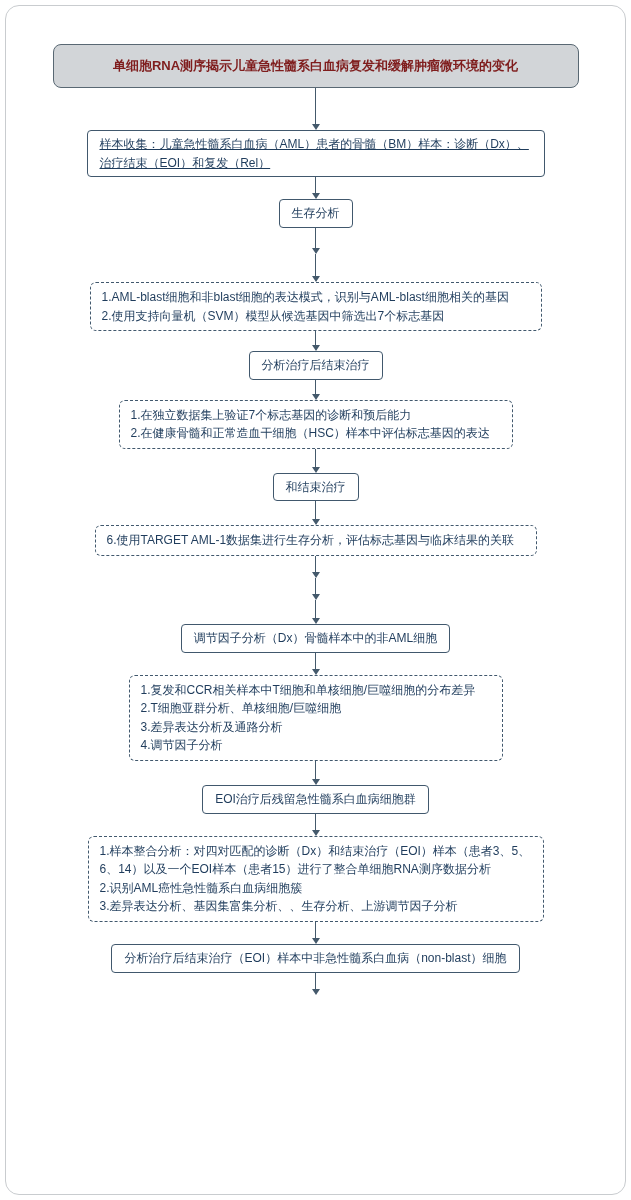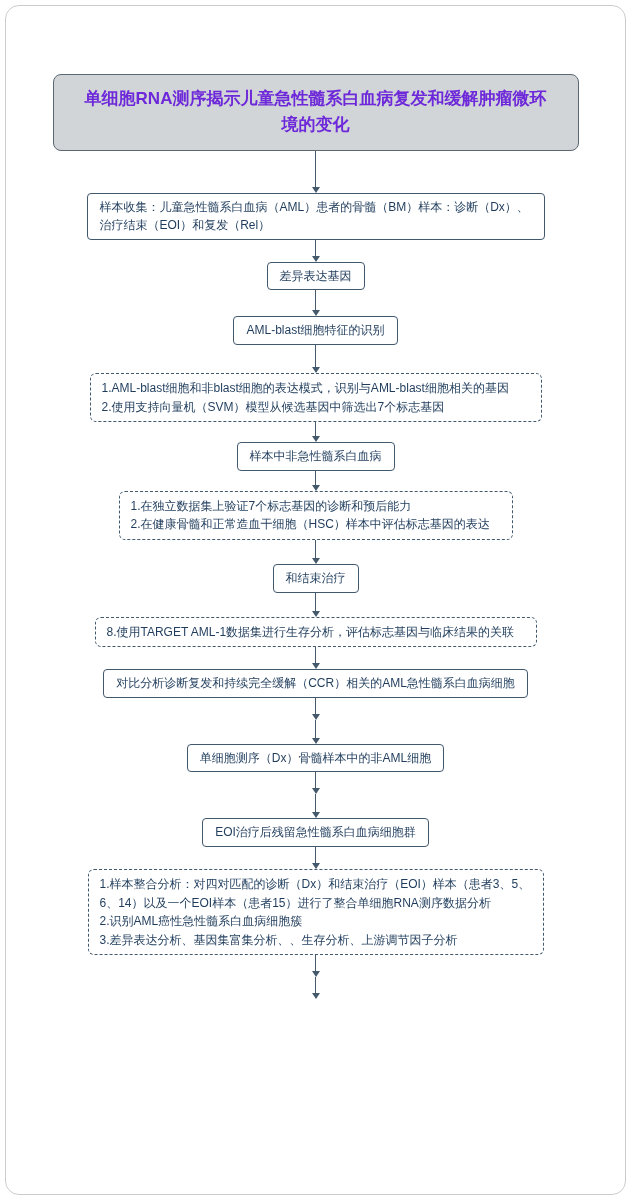"单细胞RNA测序揭示儿童急性髓系白血病复发和缓解肿瘤微环境的变化" .title { color: #6d28d9 -> #7f1d1d; font-size: 17px -> 13px; margin-top: 30px -> none }
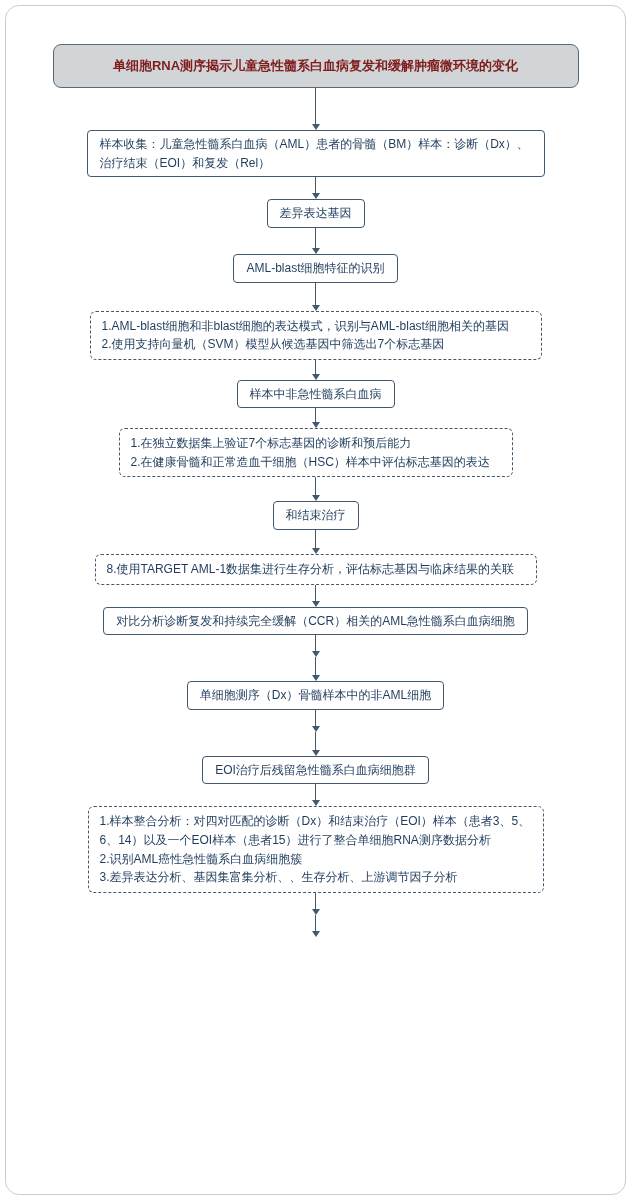"样本收集：儿童急性髓系白血病（AML）患者的骨髓（BM）样本：诊断（Dx）、治疗" .left { text-decoration: none -> underline }
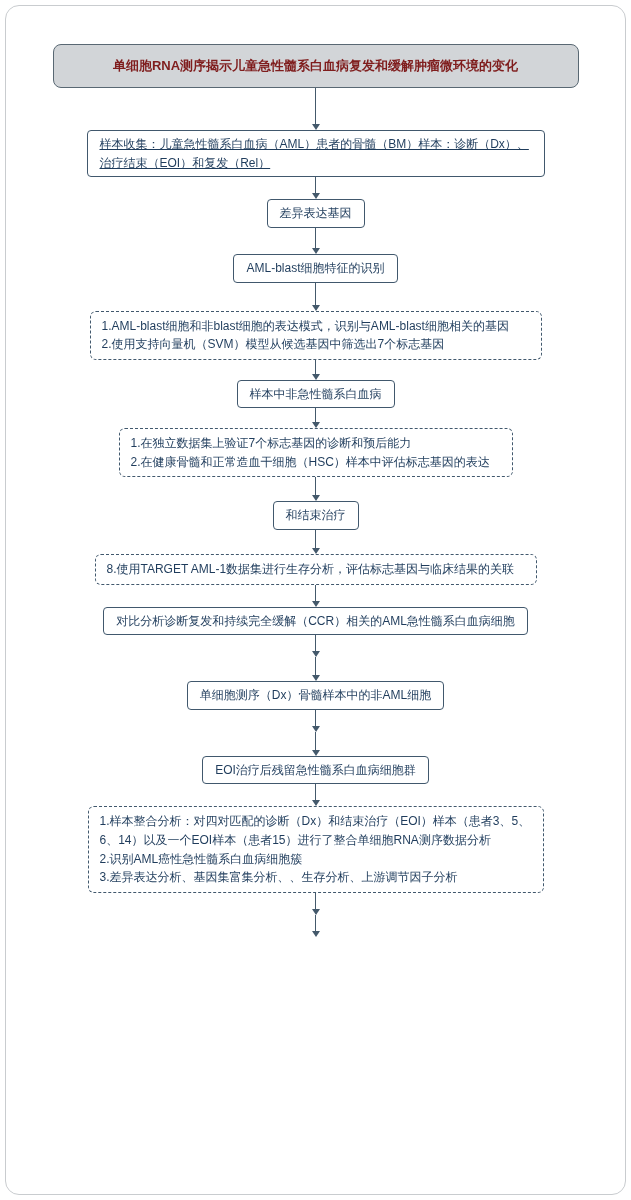"差异表达基因" div.node { text: 差异表达基因 -> 生存分析 }
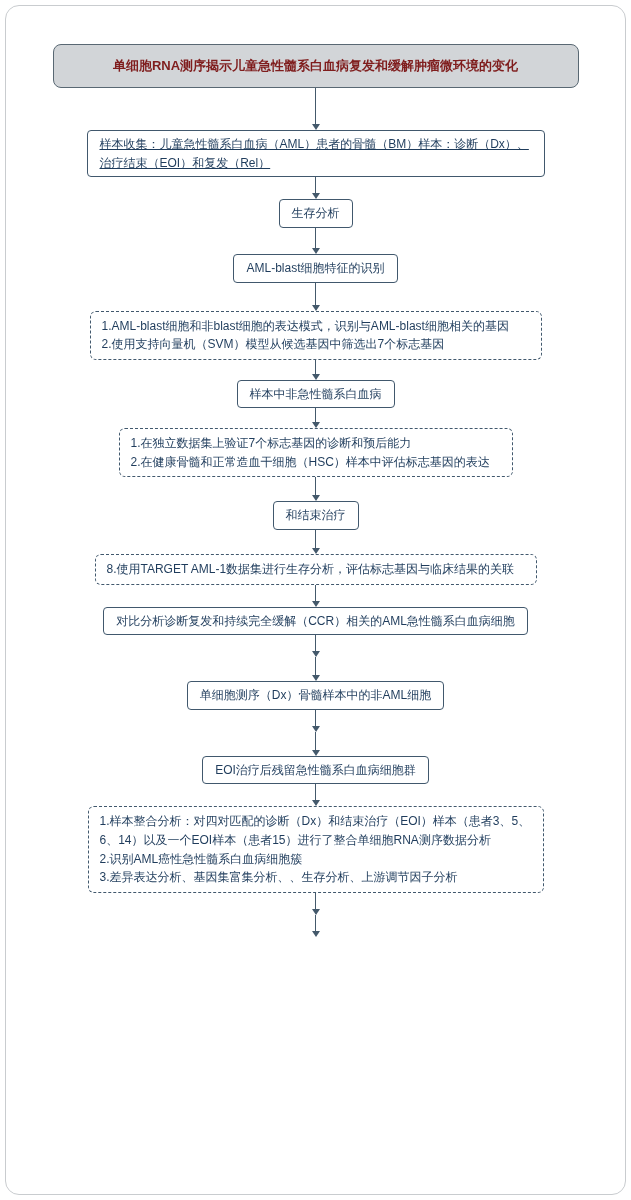"AML-blast细胞特征的识别" div.node { html: <div>AML-blast细胞特征的识别</div> -> none }
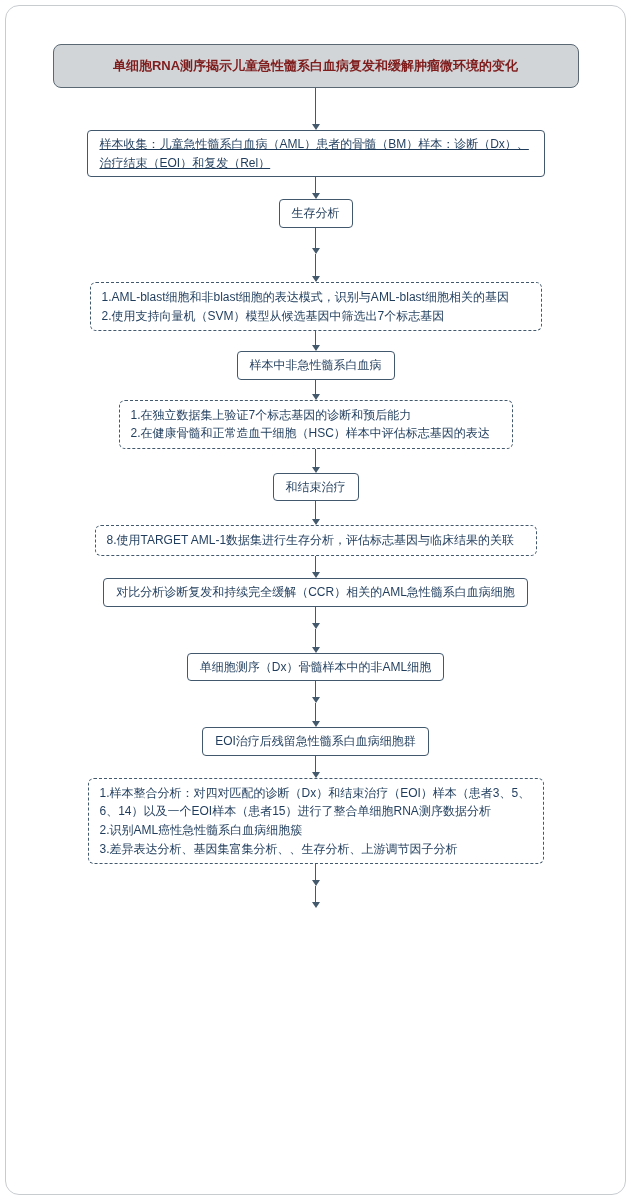"样本中非急性髓系白血病" div.node { text: 样本中非急性髓系白血病 -> 分析治疗后结束治疗 }
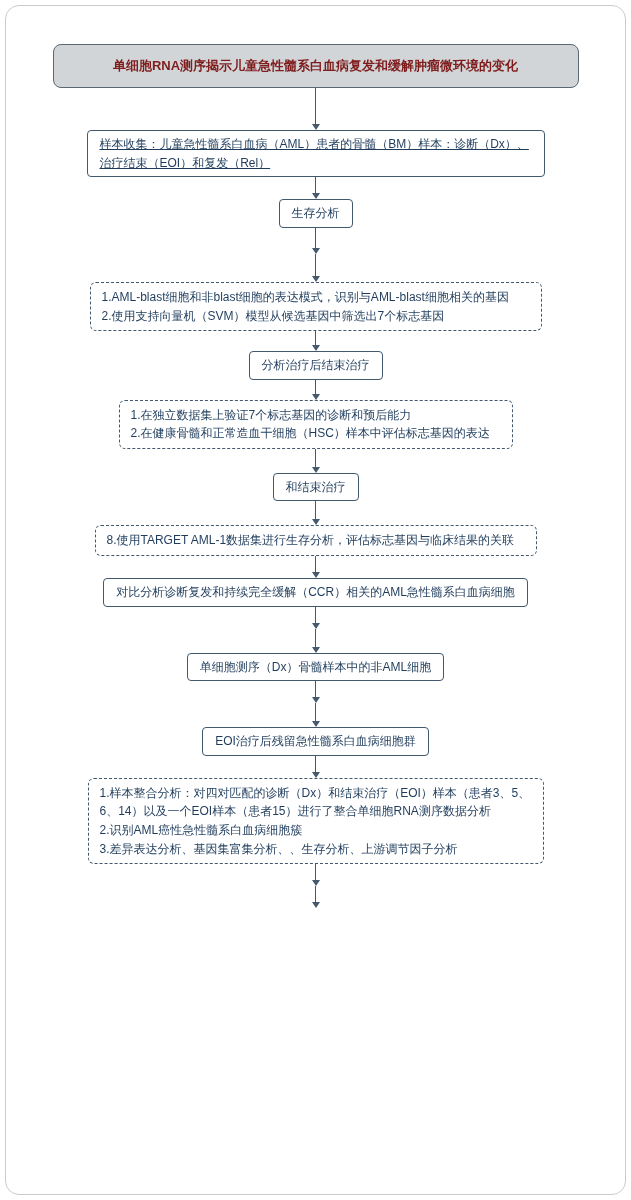"8.使用TARGET AML-1数据集进行生存分析，评估标志基因与临床结果的关联" div.node { text: 8 -> 6 }
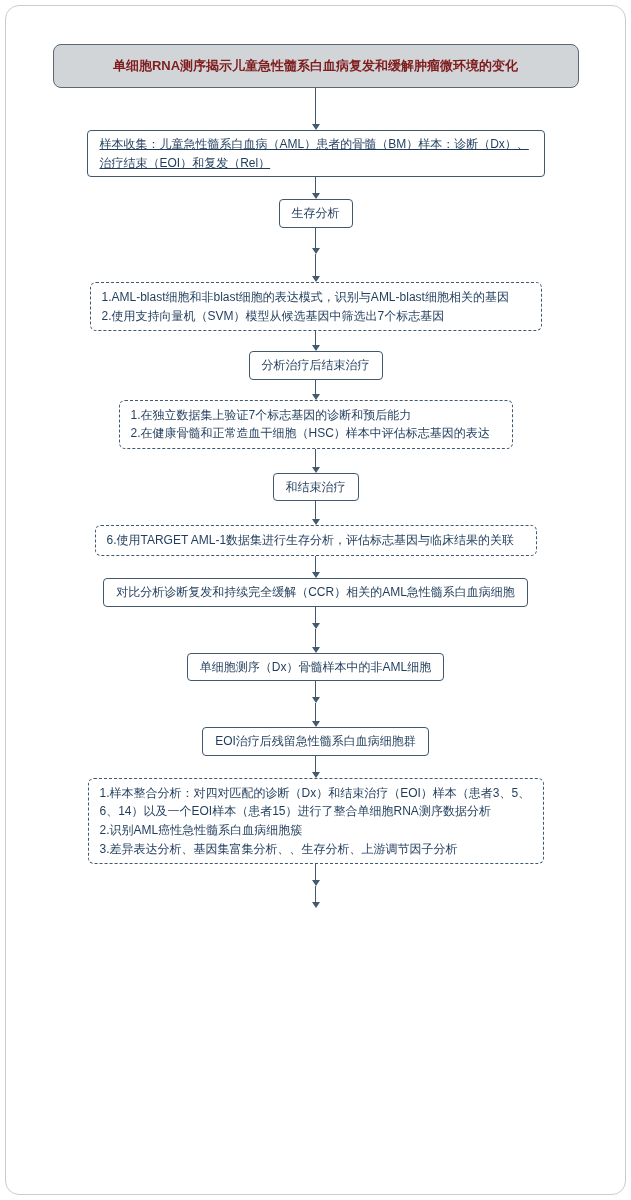"对比分析诊断复发和持续完全缓解（CCR）相关的AML急性髓系白血病细胞" div.node { html: <div>对比分析诊断复发和持续完全缓解（CCR）相关的AML急性髓系白血病细胞</div> -> none }
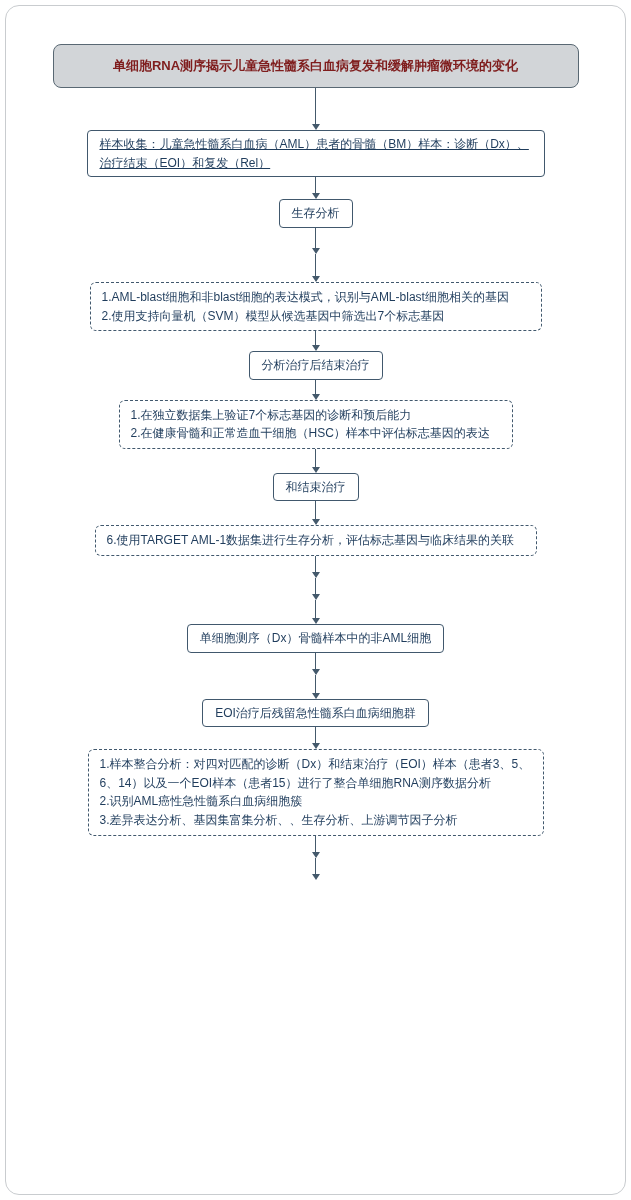"单细胞测序（Dx）骨髓样本中的非AML细胞" div.node { text: 单细胞测序 -> 调节因子分析 }
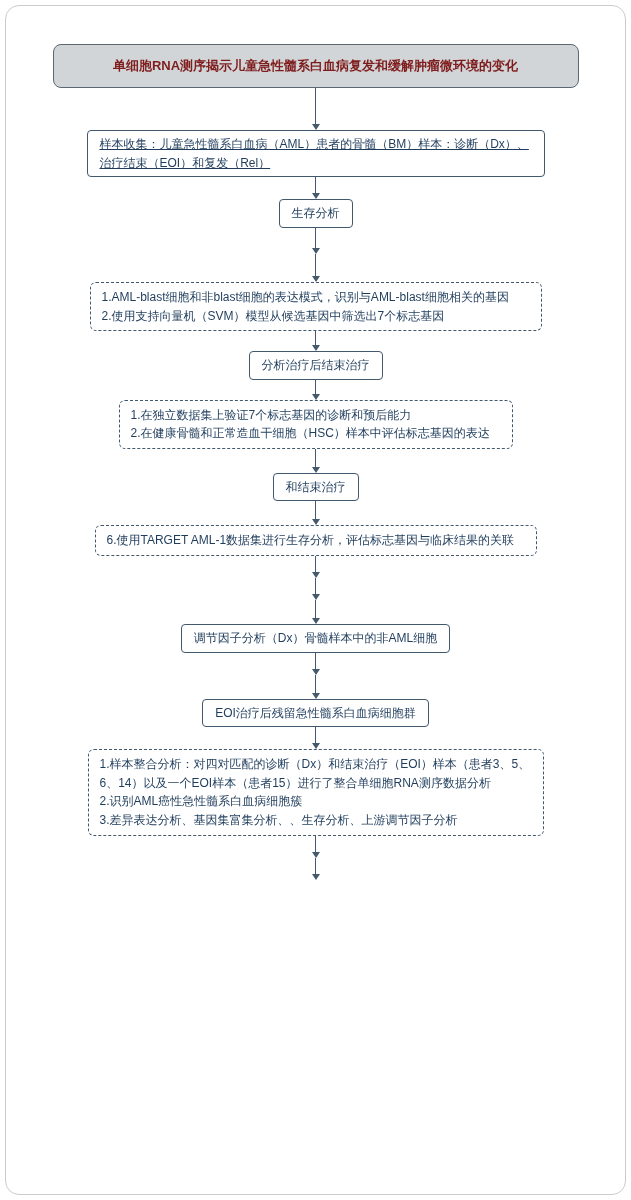"1.复发和CCR相关样本中T细胞和单核细胞/巨噬细胞的分布差异" div.node { html: none -> <div>1.复发和CCR相关样本中T细胞和单核细胞/巨噬细胞的分布差异 2.T细胞亚群分析、单核细胞/巨噬细胞 3.差异表达分析及通路分析 4.调节因子分析</div> }
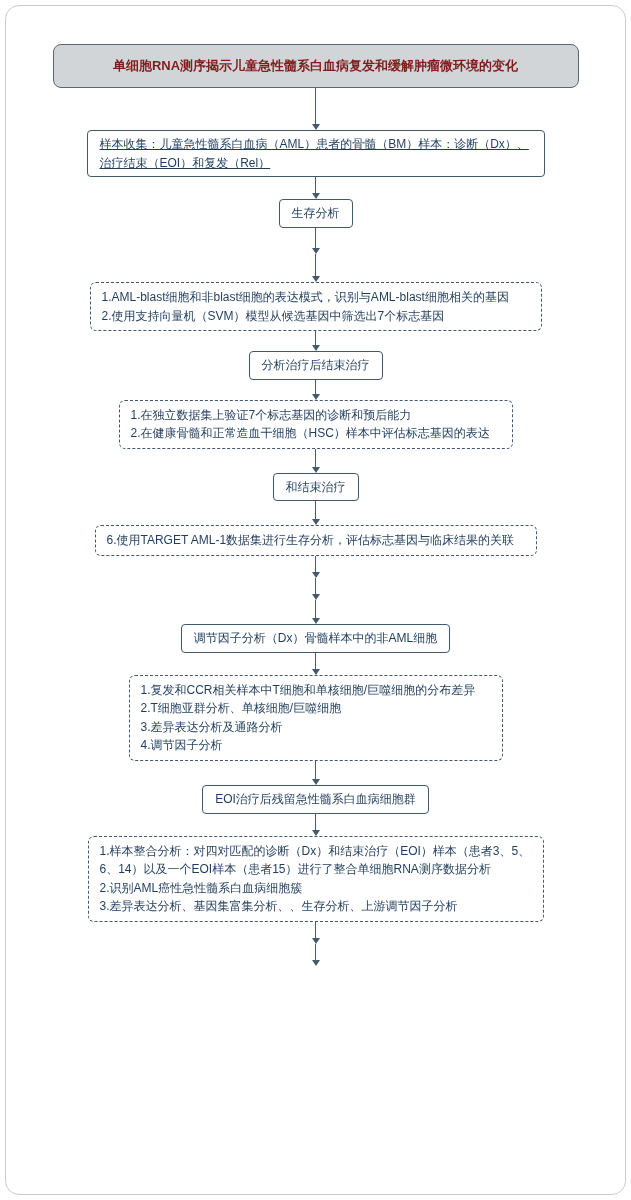"分析治疗后结束治疗（EOI）样本中非急性髓系白血病（non-blast）细胞" div.node { html: none -> <div>分析治疗后结束治疗（EOI）样本中非急性髓系白血病（non-blast）细胞</div> }
